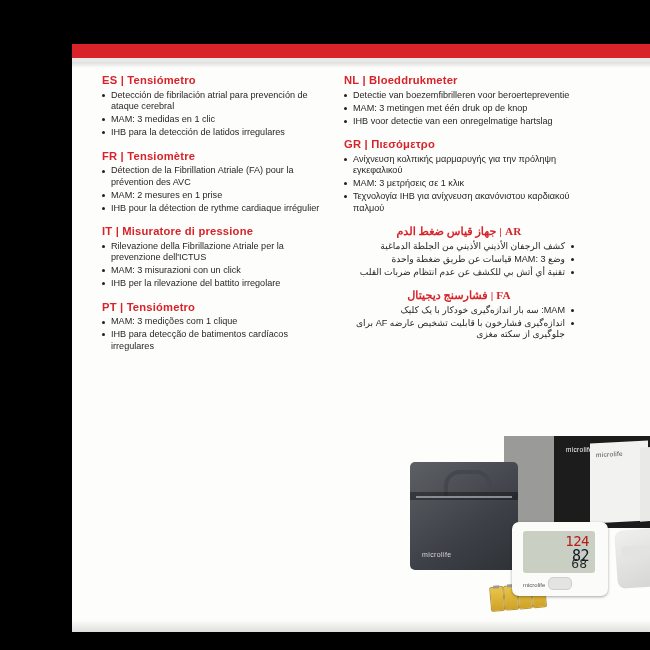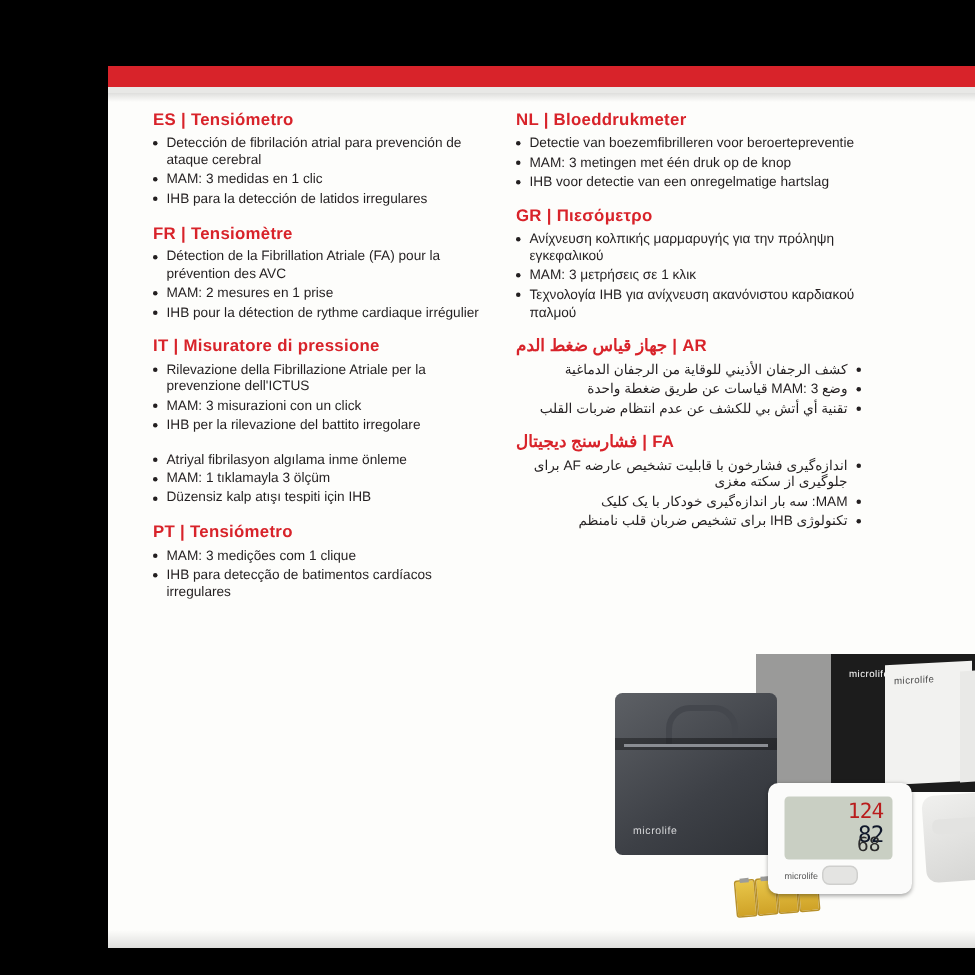"AR | جهاز قياس ضغط" .rtl .lang-title { font-family: none -> Liberation Serif, serif; text-align: left -> center }
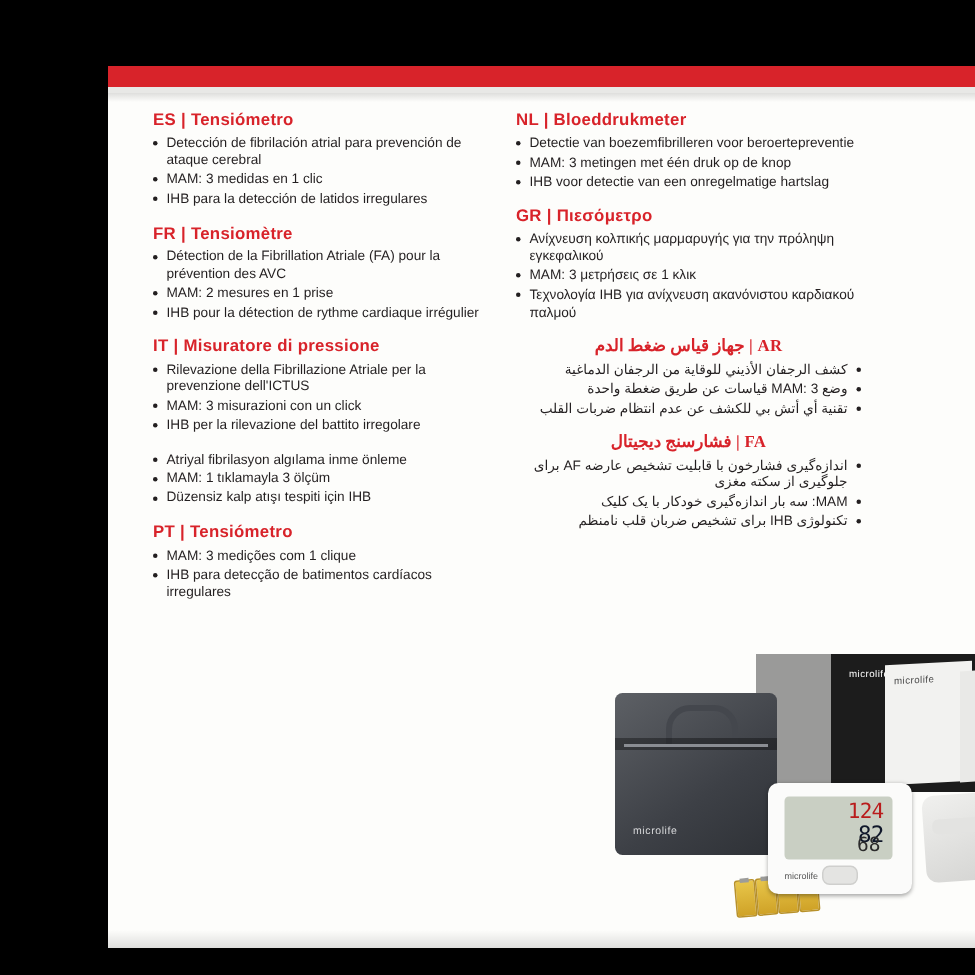"كشف الرجفان الأذيني للوقاية من" li { text: للوقاية من الرجفان -> الأذيني من الجلطة }
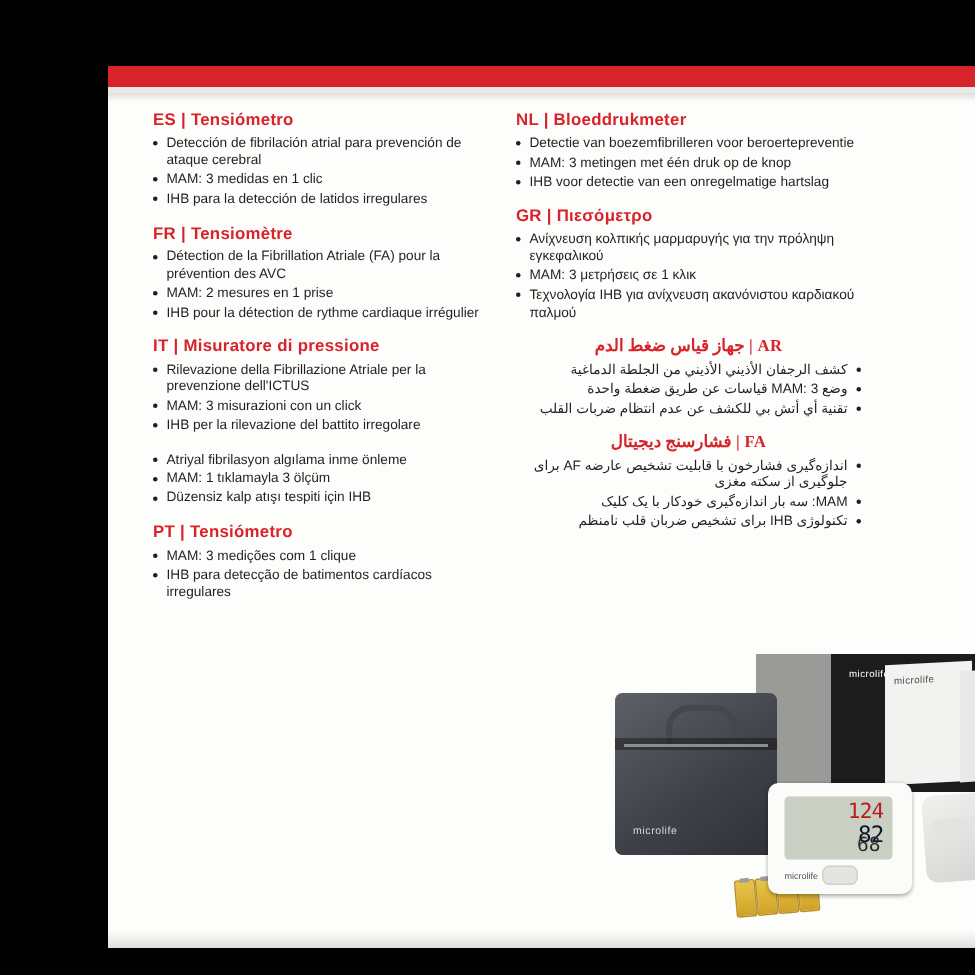"Atriyal fibrilasyon algılama inme önleme" ul.bullets { html: <ul> <li>Atriyal fibrilasyon algılama inme önleme</li> <li>MAM: 1 tıklamayla 3 ölçüm</li> <li>Düzensiz kalp atışı tespiti için IHB</li> </ul> -> none }
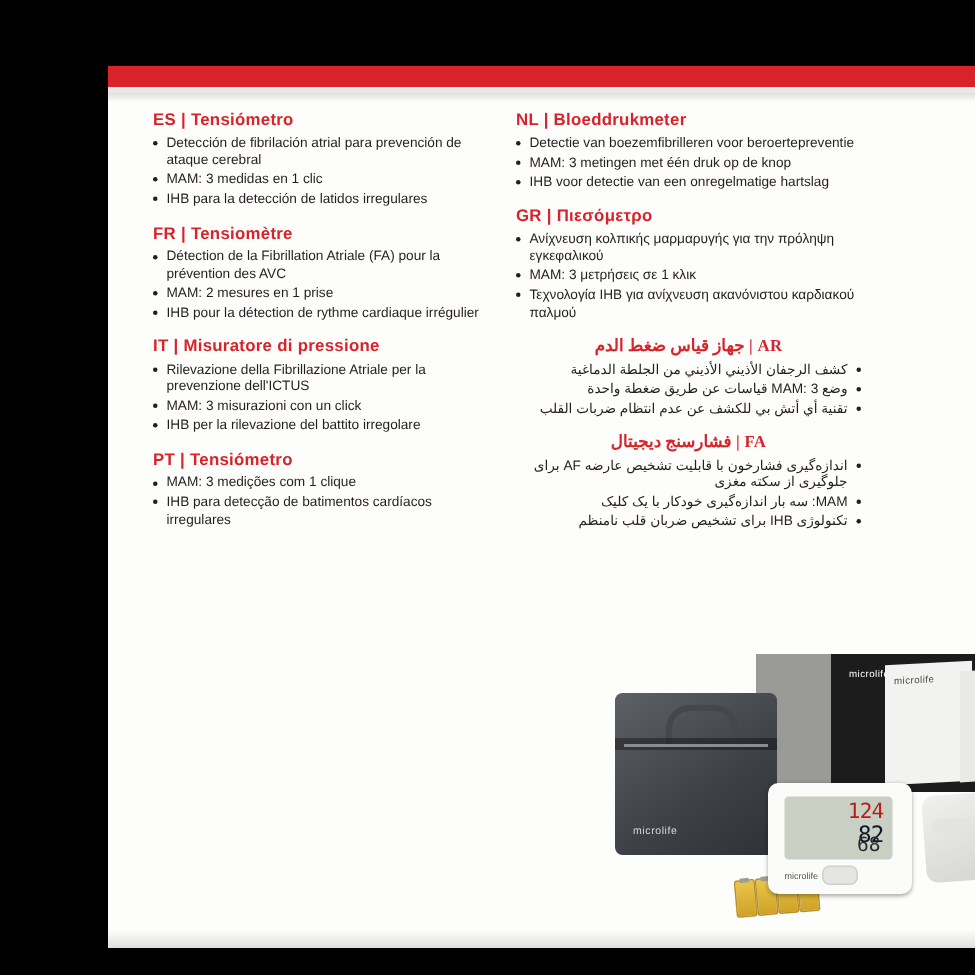"اندازه‌گیری فشارخون با قابلیت تشخیص" li { order: before "MAM: سه بار اندازه‌گیری خودکار" -> after "MAM: سه بار اندازه‌گیری خودکار" }
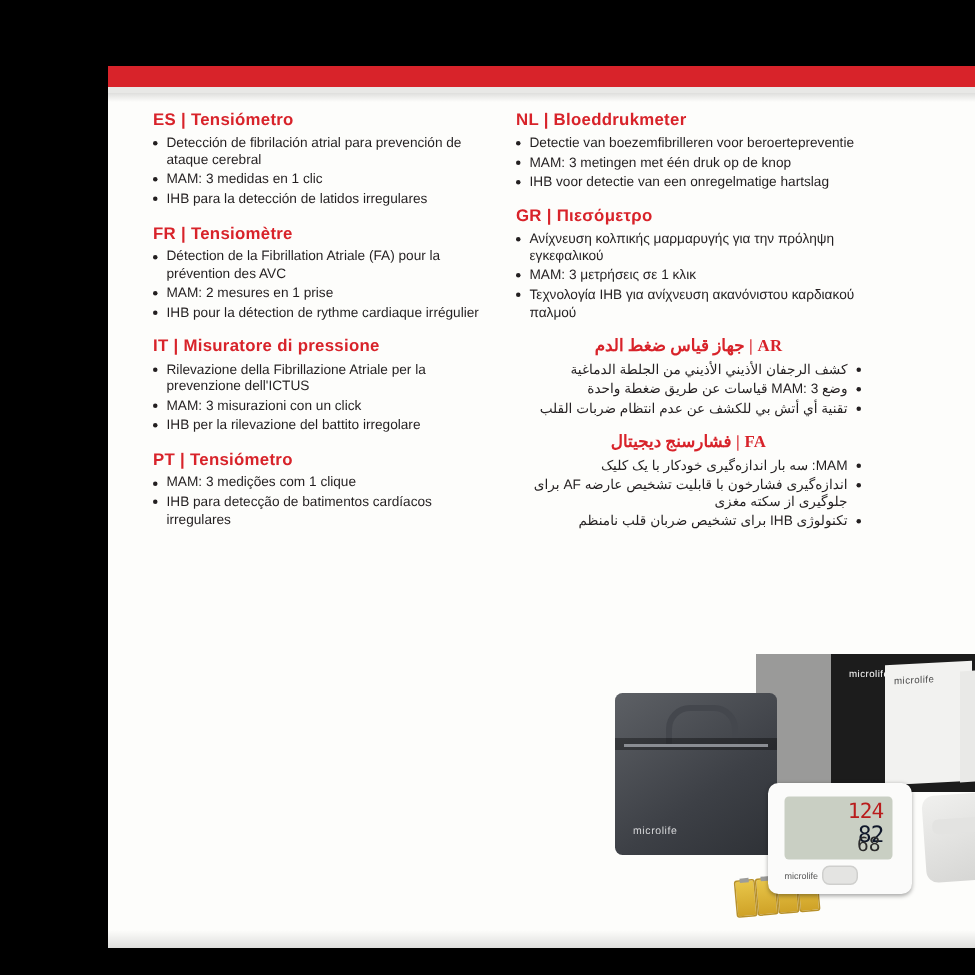"تکنولوژی IHB برای تشخیص ضربان" li { html: <li>تکنولوژی IHB برای تشخیص ضربان قلب نامنظم</li> -> none }
